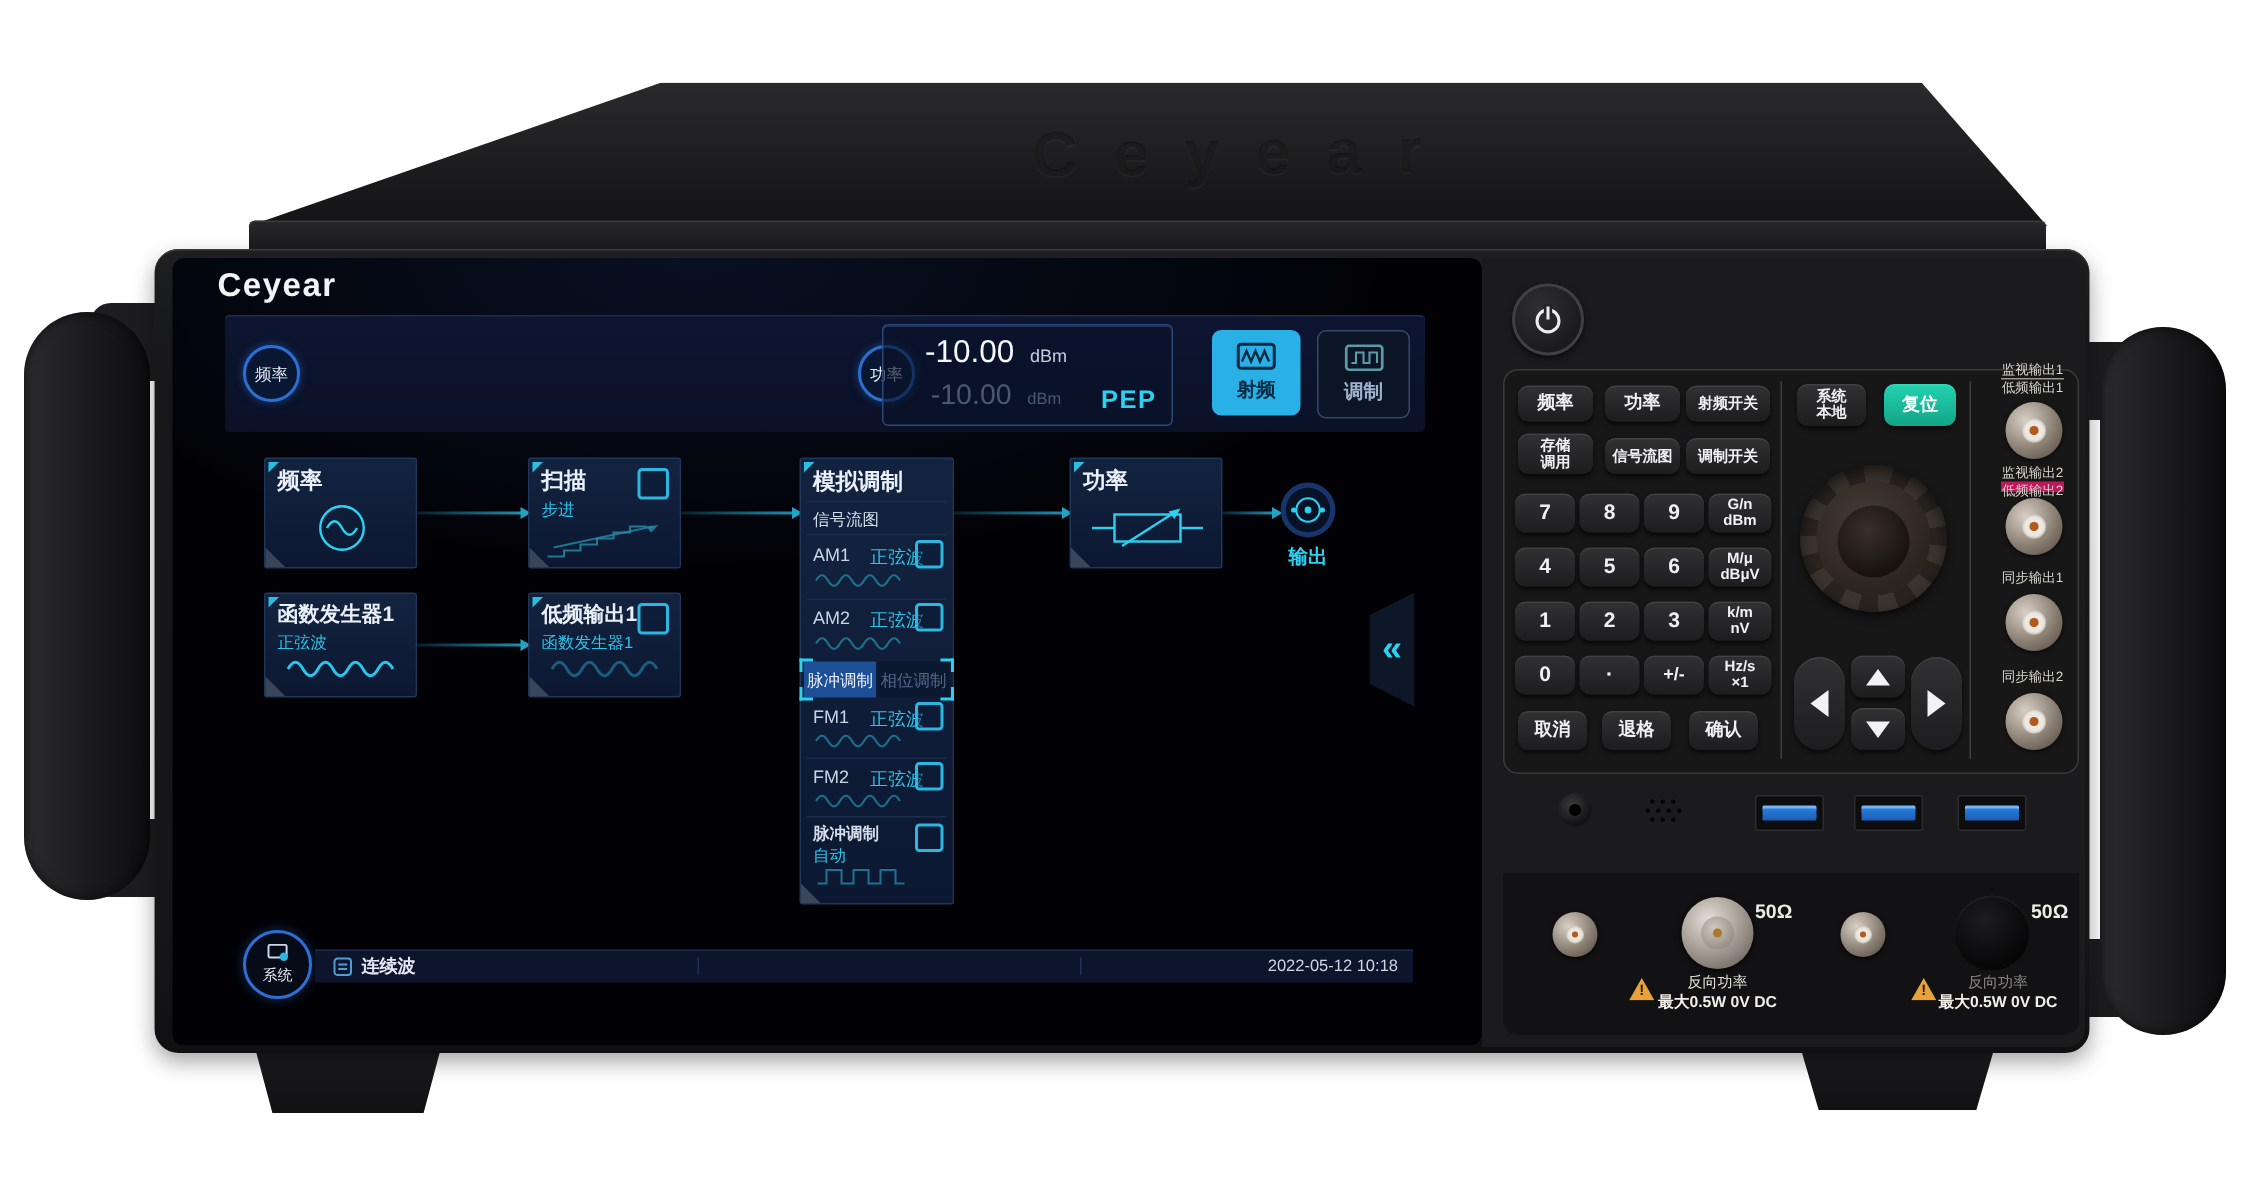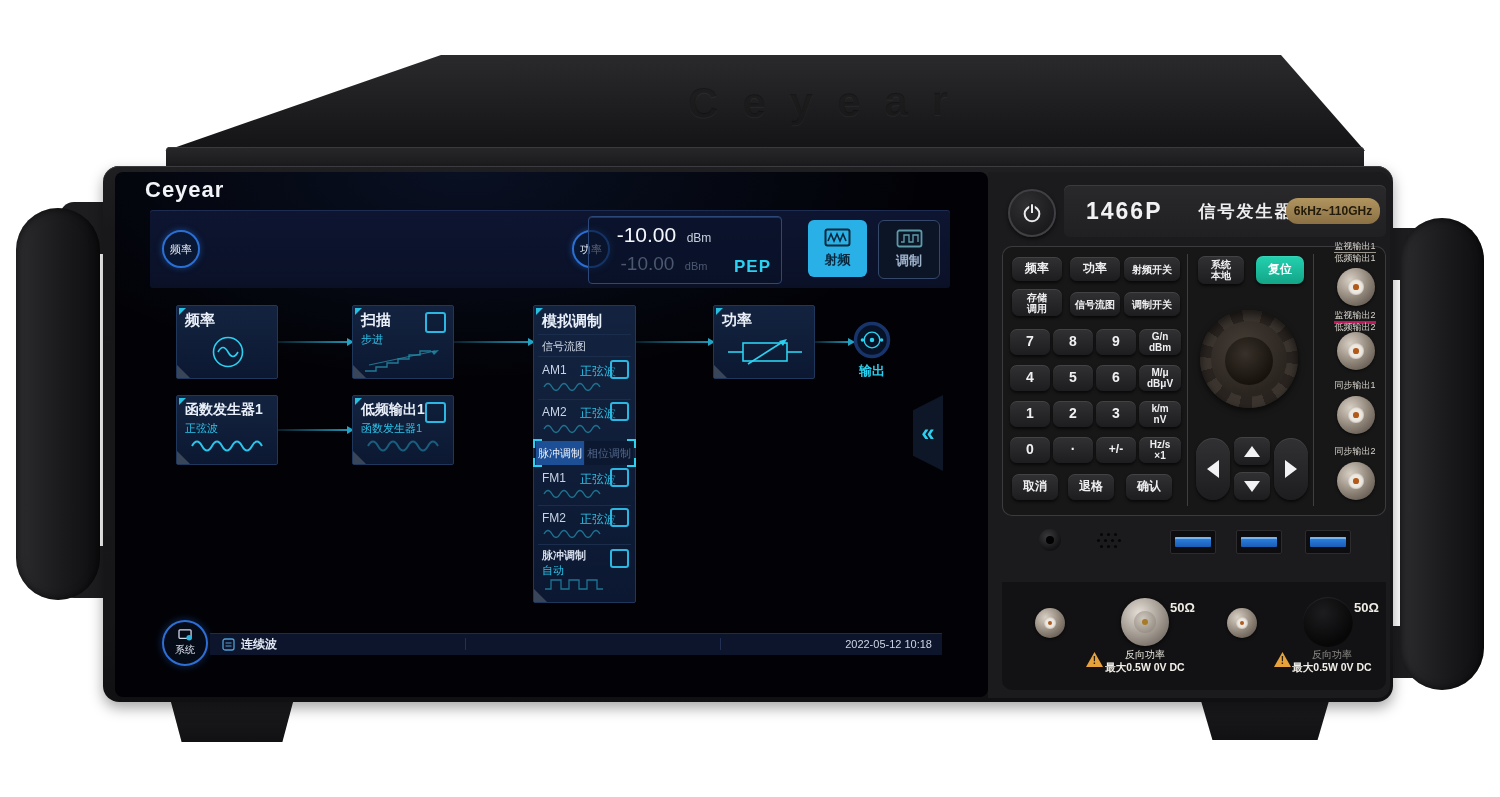"1466P" div.abs { html: <div> <span>1466P</span> <span>信号发生器</span> <div>6kHz~110GHz</div> </div> -> none }
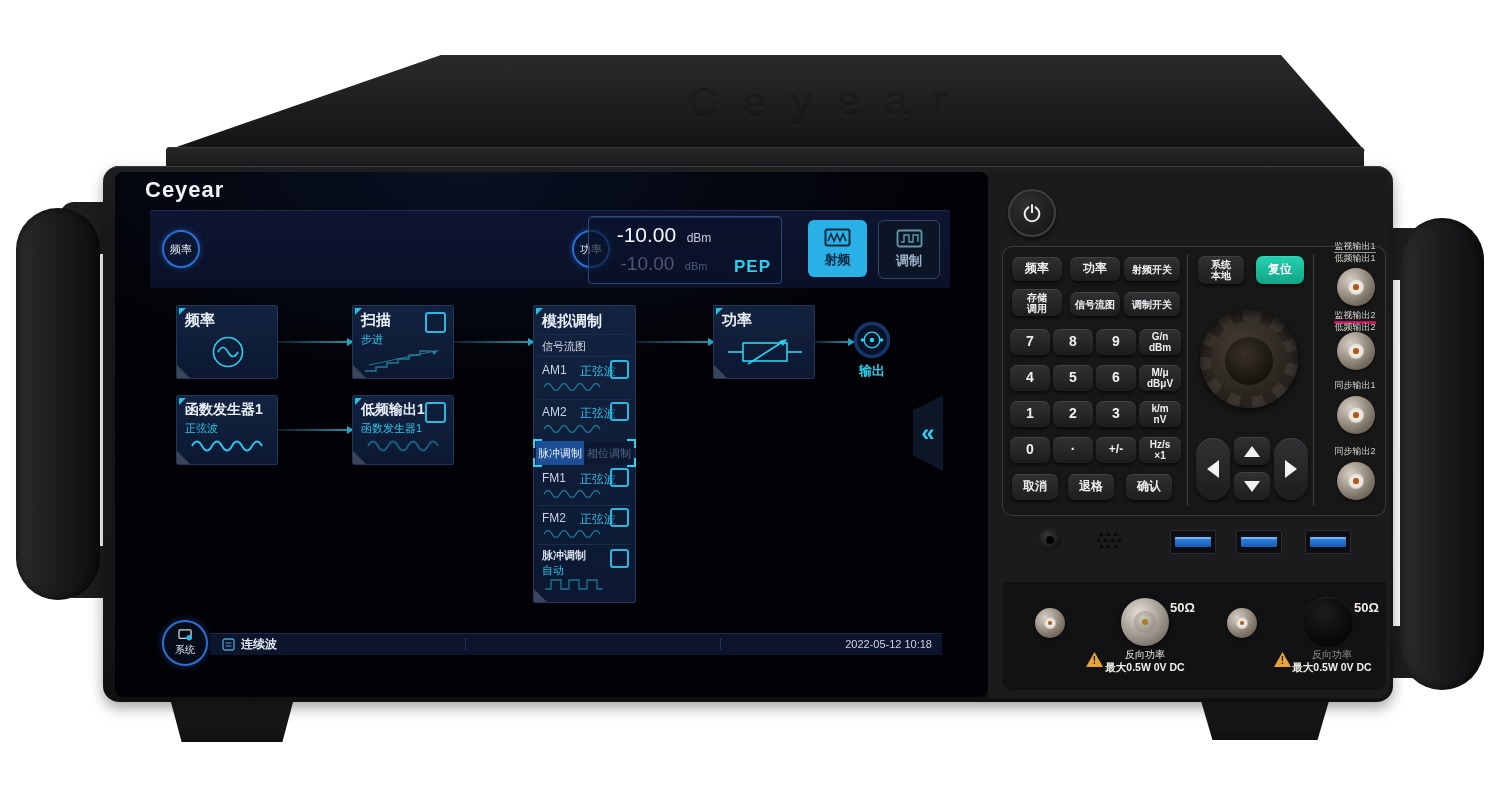"监视输出2" span { border-bottom: 3px solid #be185d -> 7px solid #be185d }
